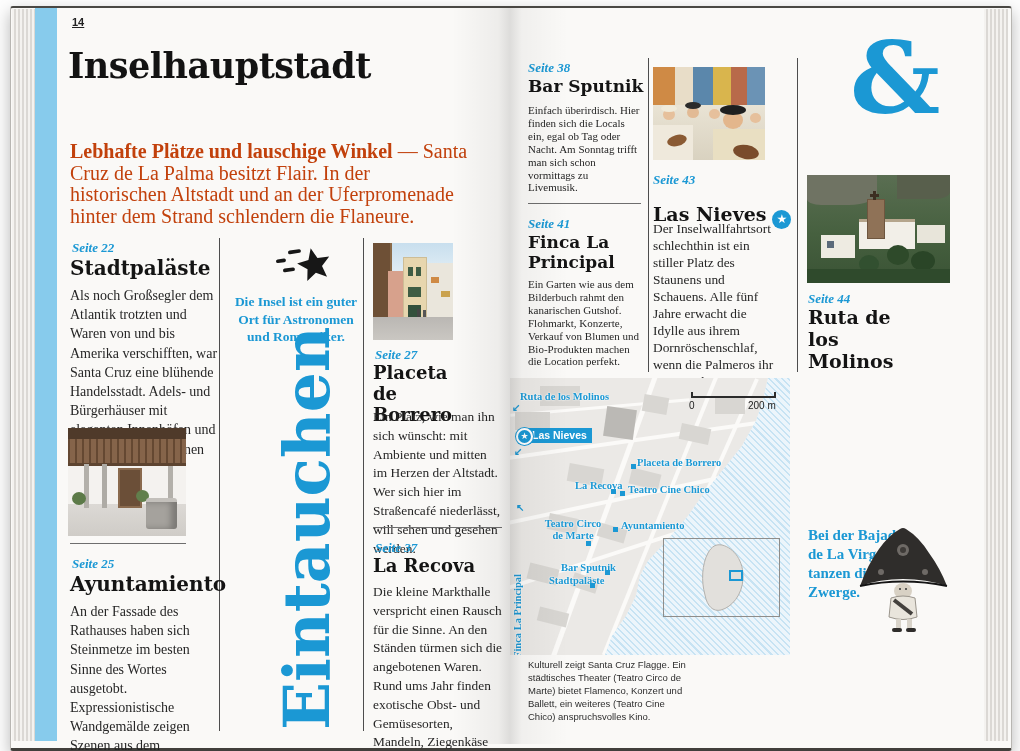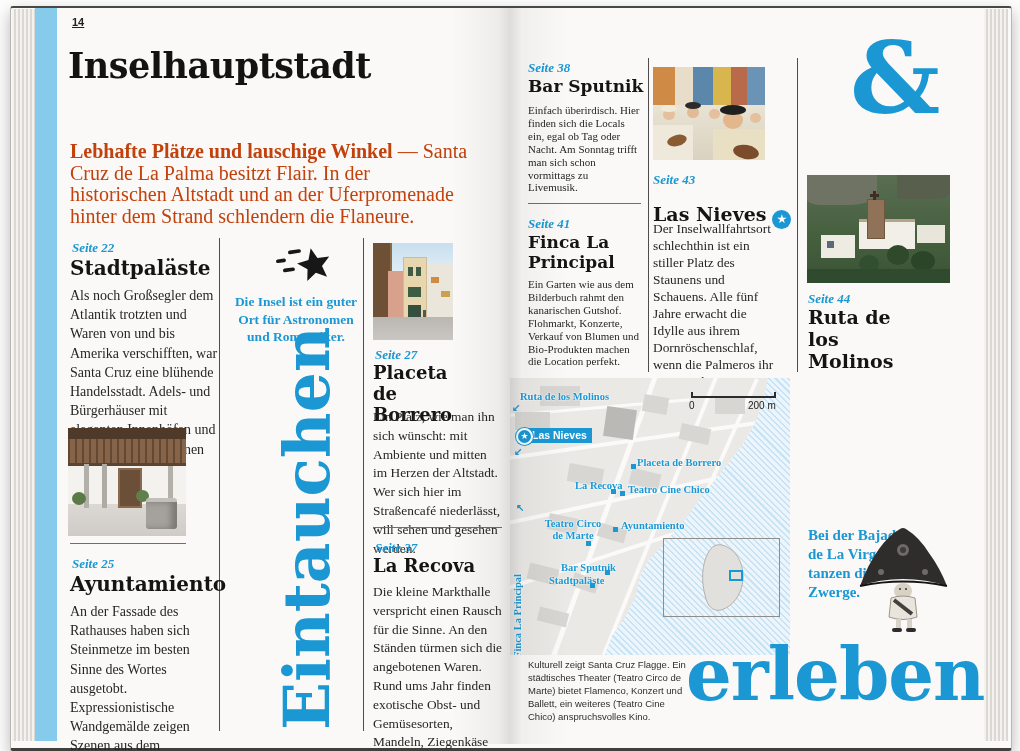"erleben" div.abs { html: <div>erleben</div> -> none }
